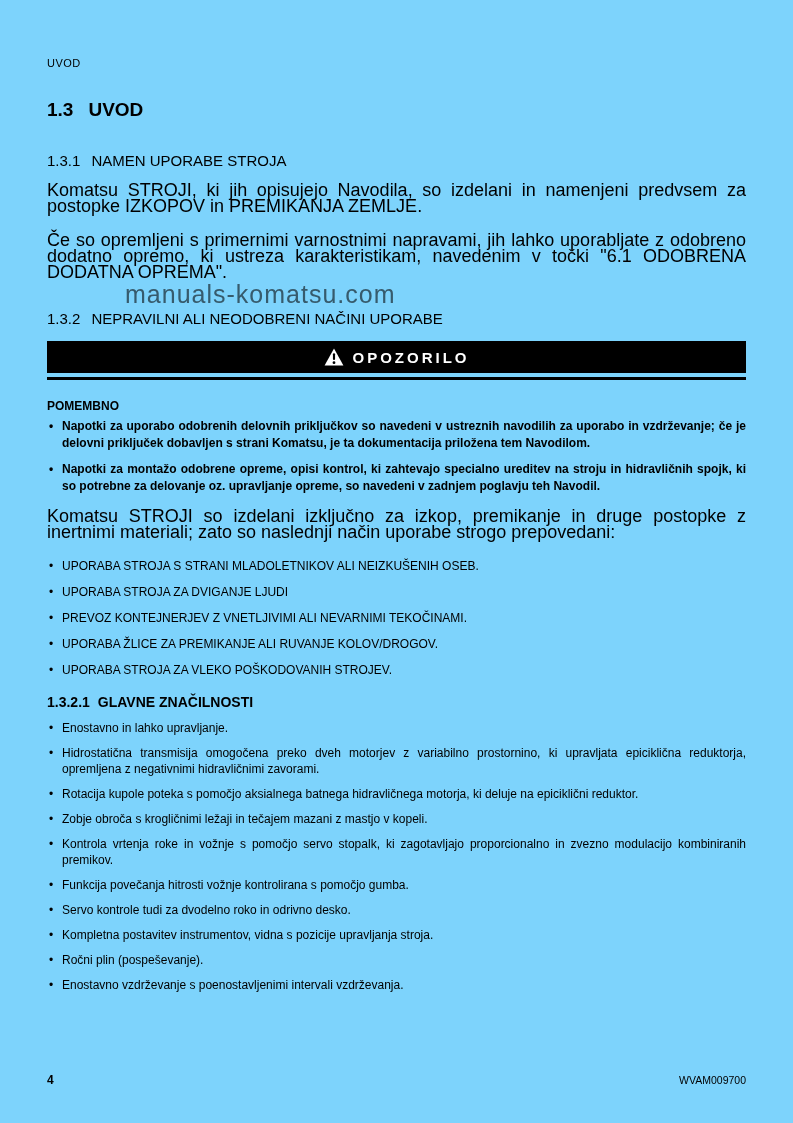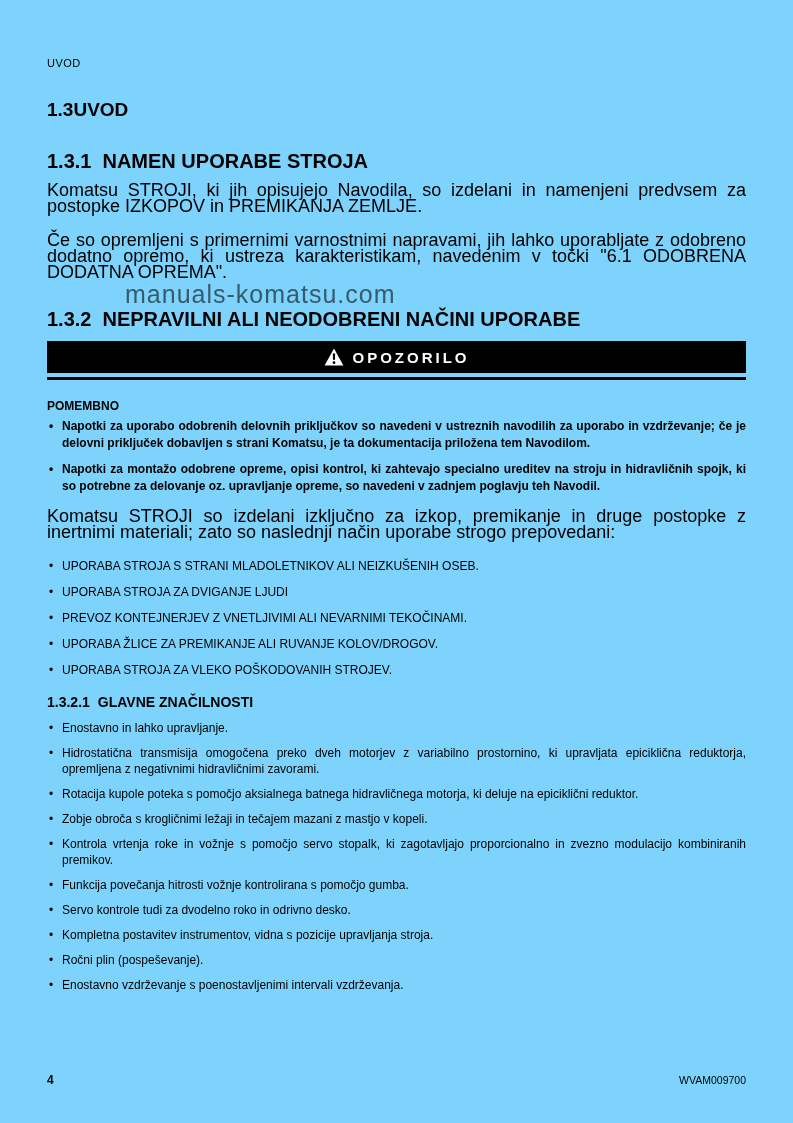"1.3" .h1 .num { margin-right: none -> 15px }
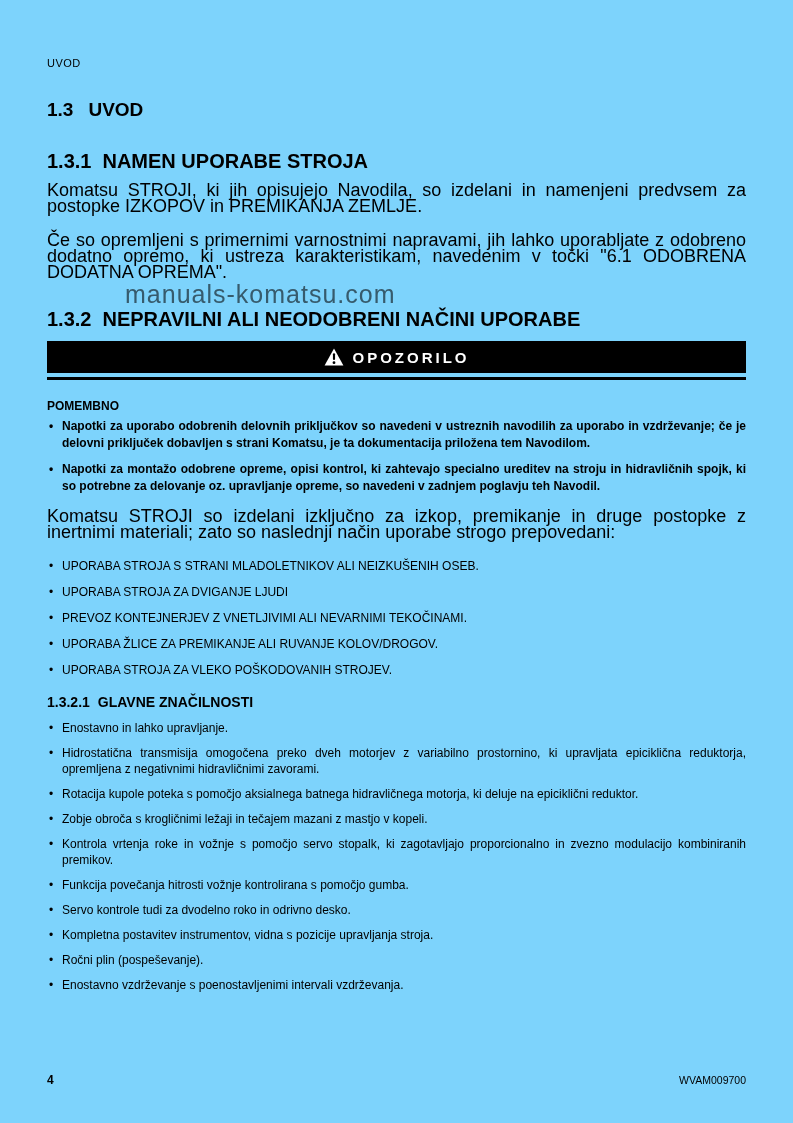"1.3.1" .h2 { font-size: 20px -> 15px; font-weight: bold -> normal }
